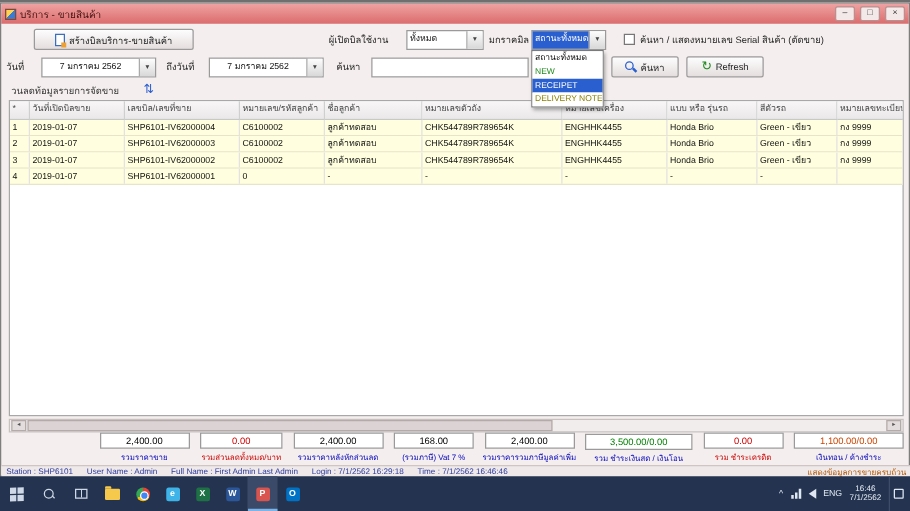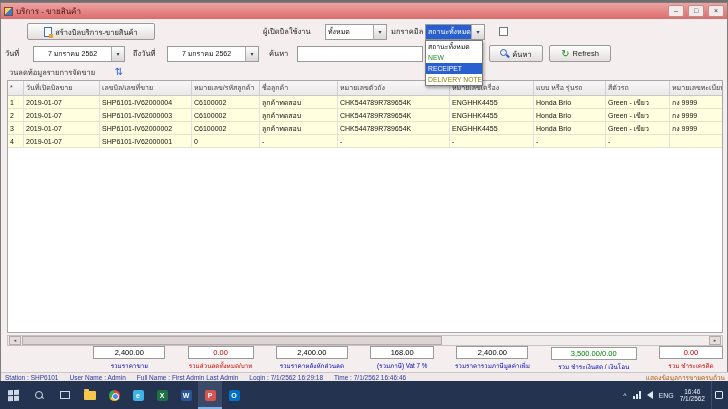"ค้นหา / แสดงหมายเลข Serial สินค้า" div.lbl { html: none -> <div>ค้นหา / แสดงหมายเลข Serial สินค้า (ตัดขาย)</div> }
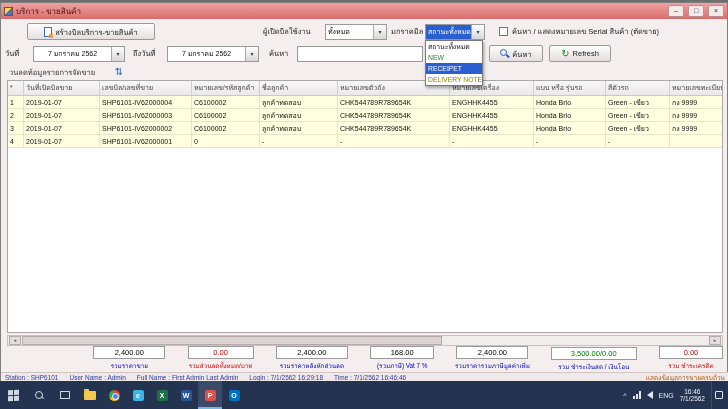"1,100.00/0.00" div.sum-cell { html: none -> <div> <div>1,100.00/0.00</div> <div>เงินทอน / ค้างชำระ</div> </div> }
